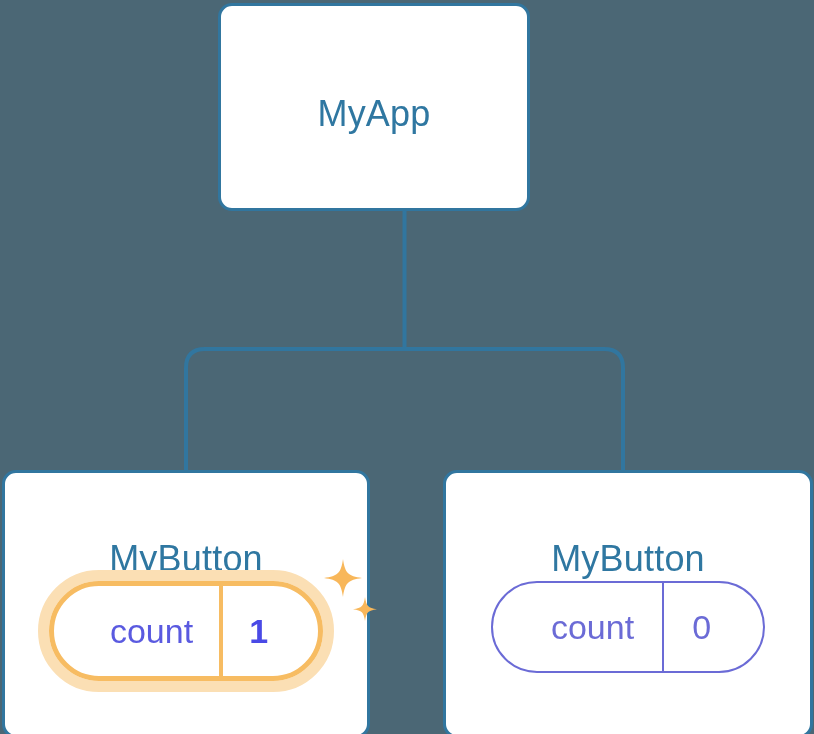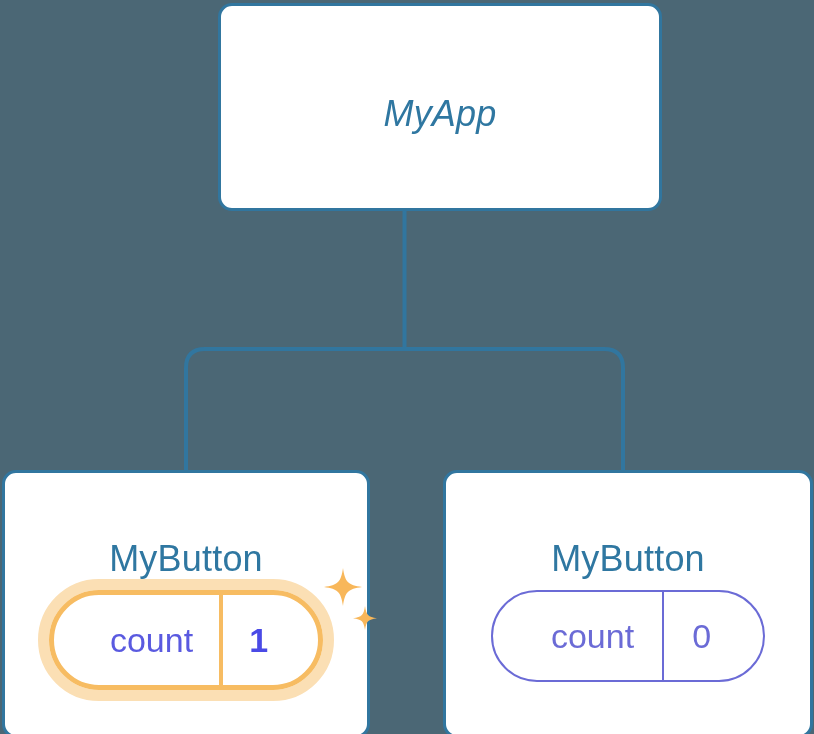"MyApp" #node-root { font-style: italic -> none; width: 444px -> 312px }
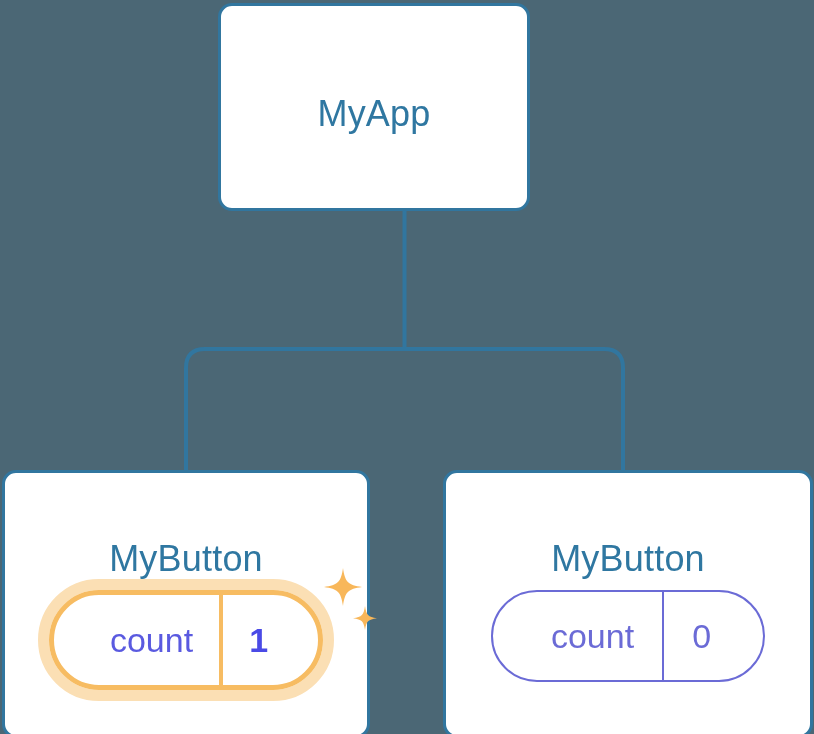"count" .state-pill-wrap { top: 117px -> 108px }
